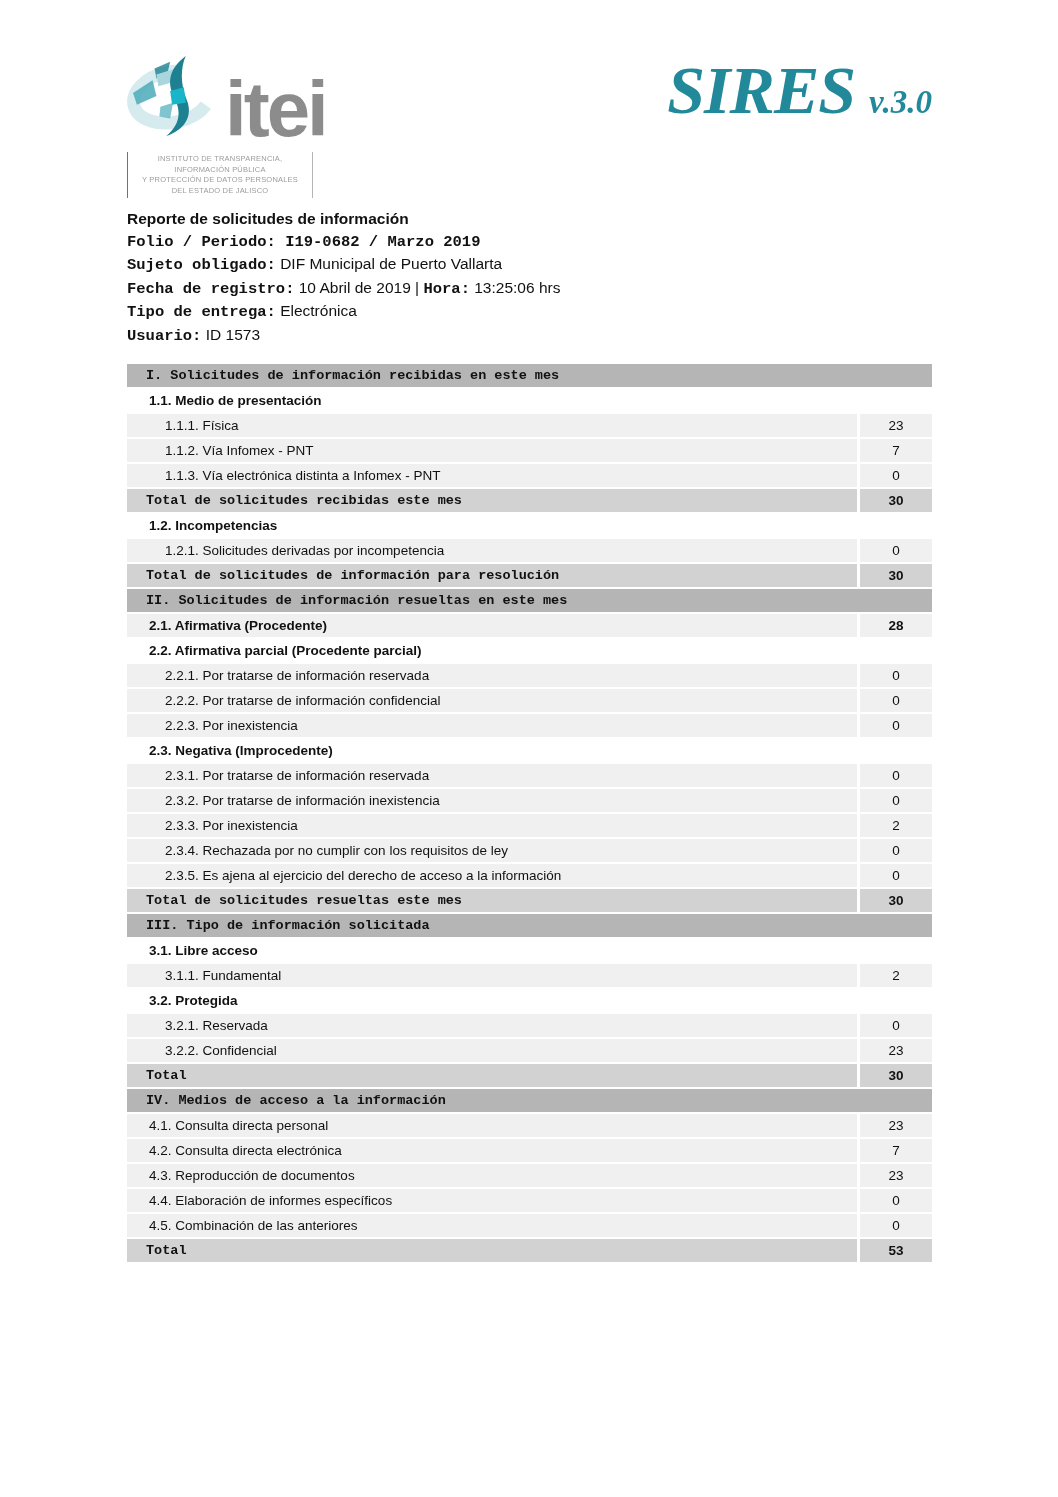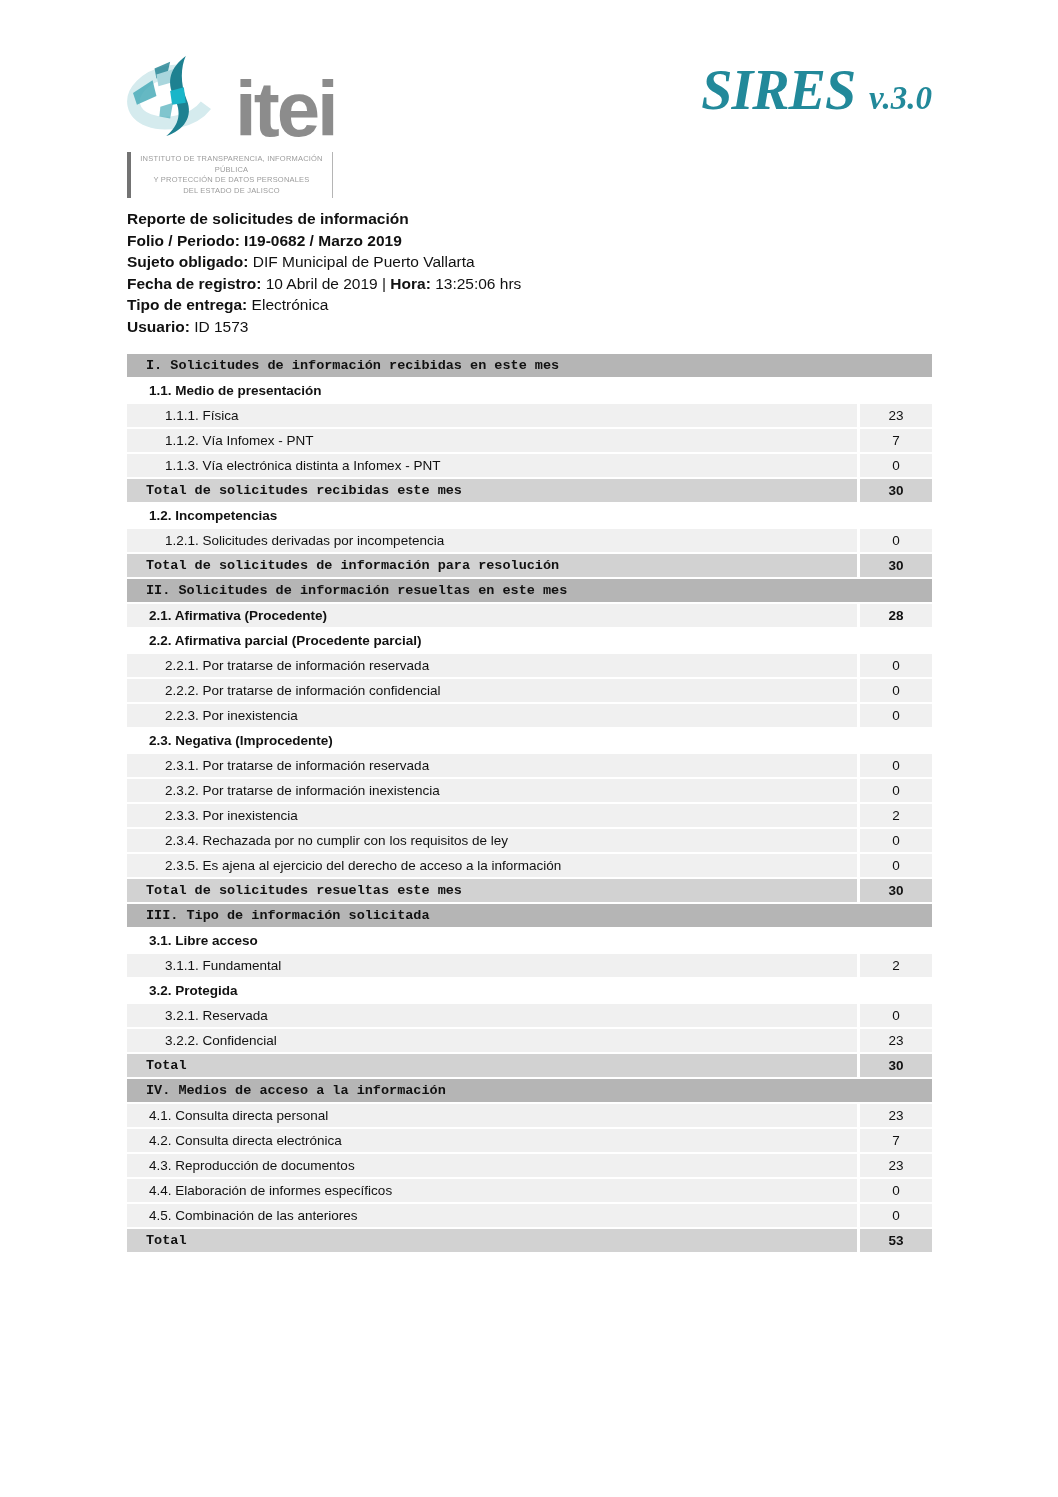"itei" .itei-wordmark { margin-left: 10px -> none }
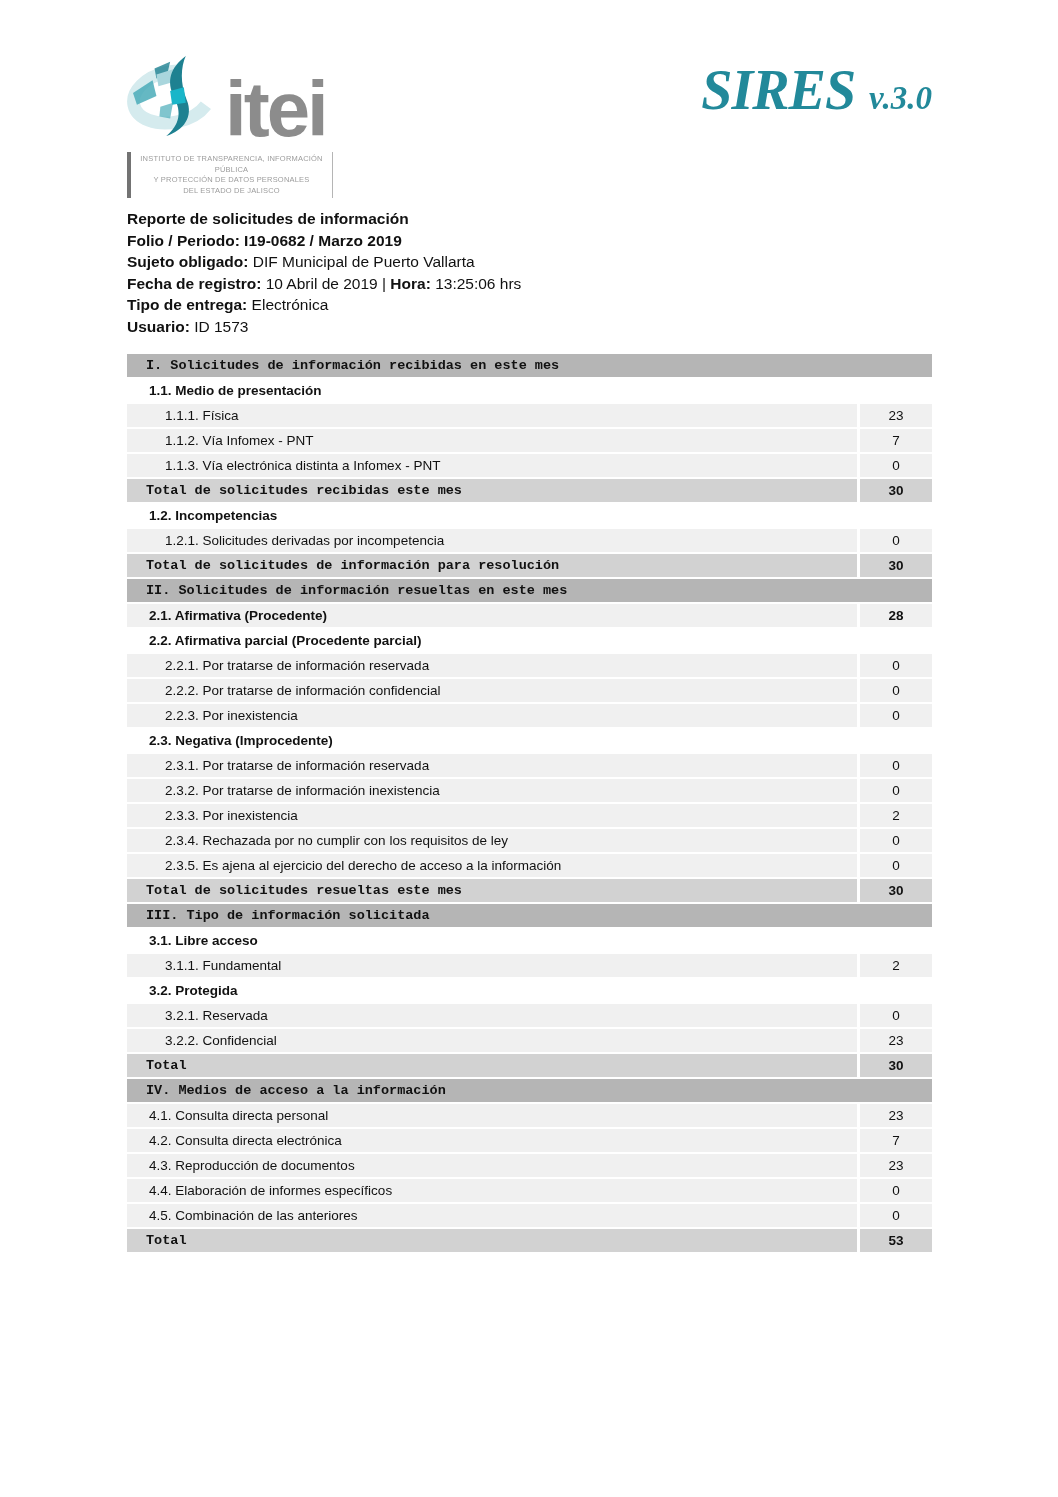"SIRES" .sires-name { font-size: 56px -> 68px }
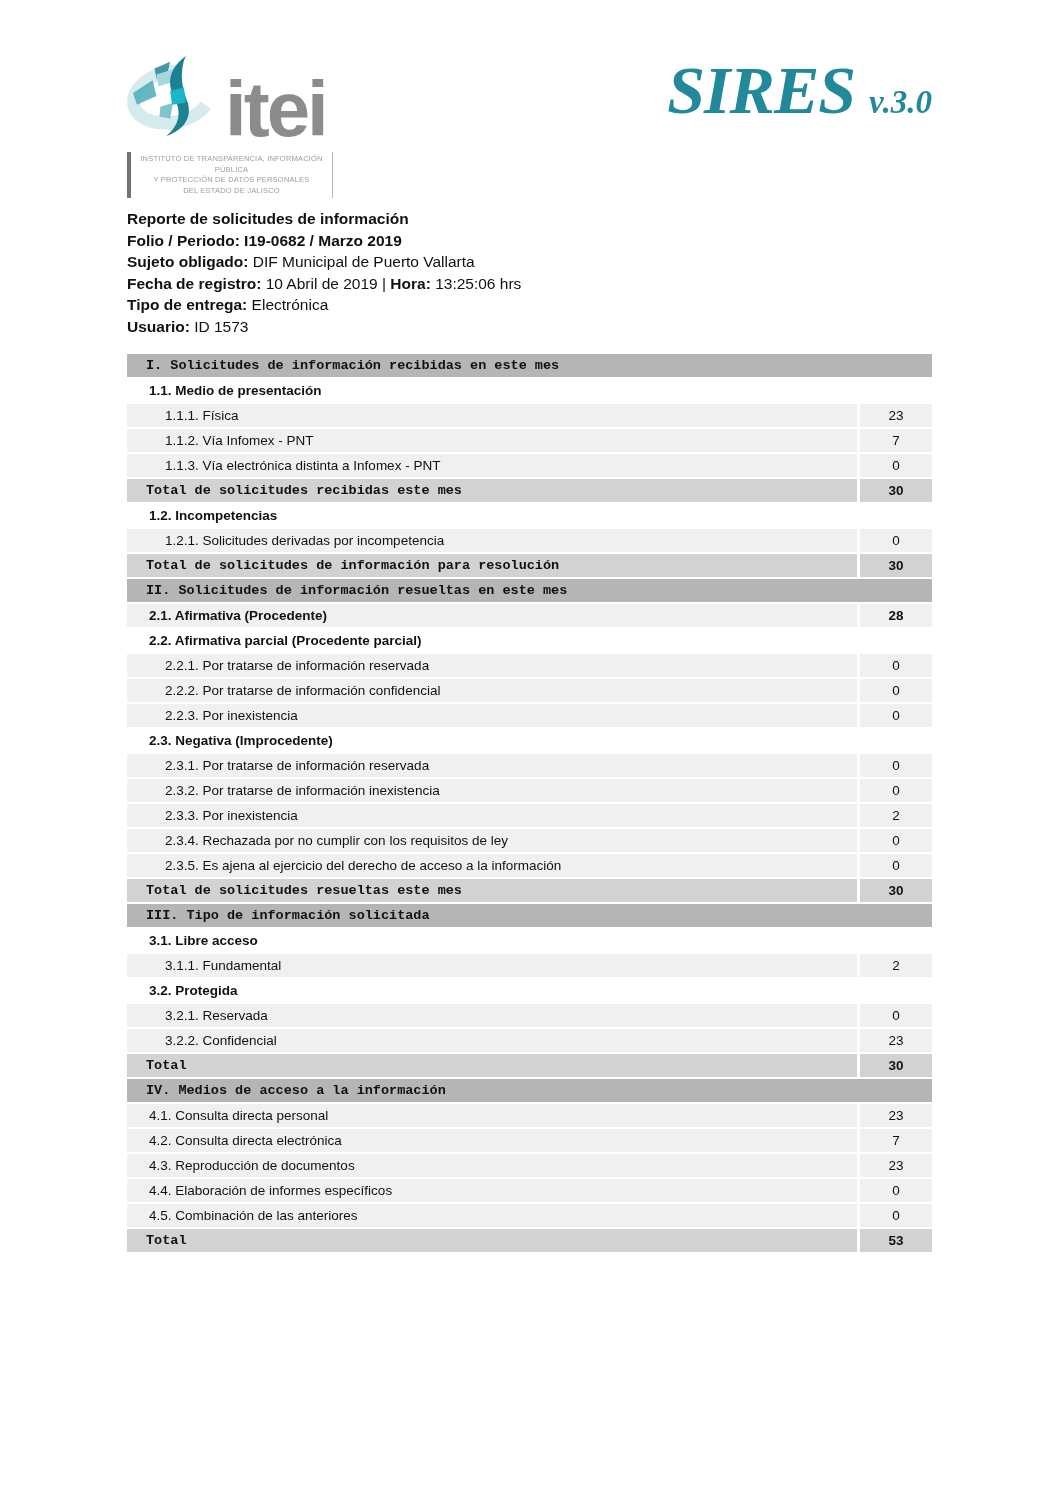"INSTITUTO DE TRANSPARENCIA, INFORMACIÓN" .itei-tagline { border-left: 4px solid #737373 -> 1px solid #737373; width: 206px -> 186px }
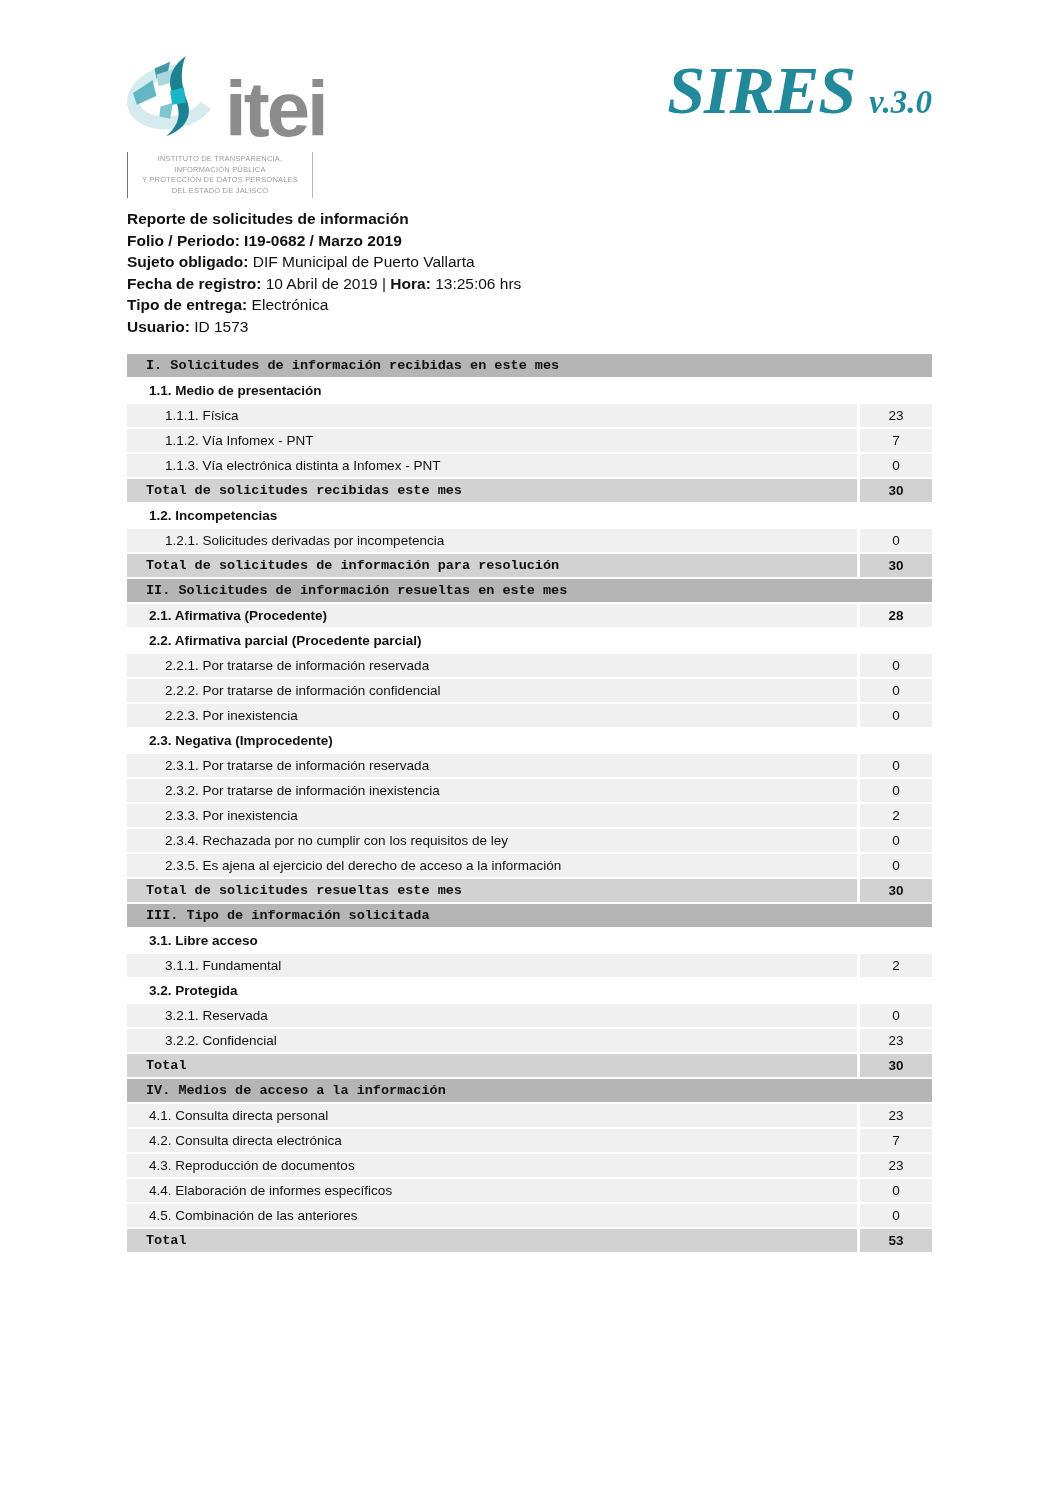"Folio / Periodo: I19-0682 /" .report-header .line .b { font-family: none -> Liberation Mono, monospace }
